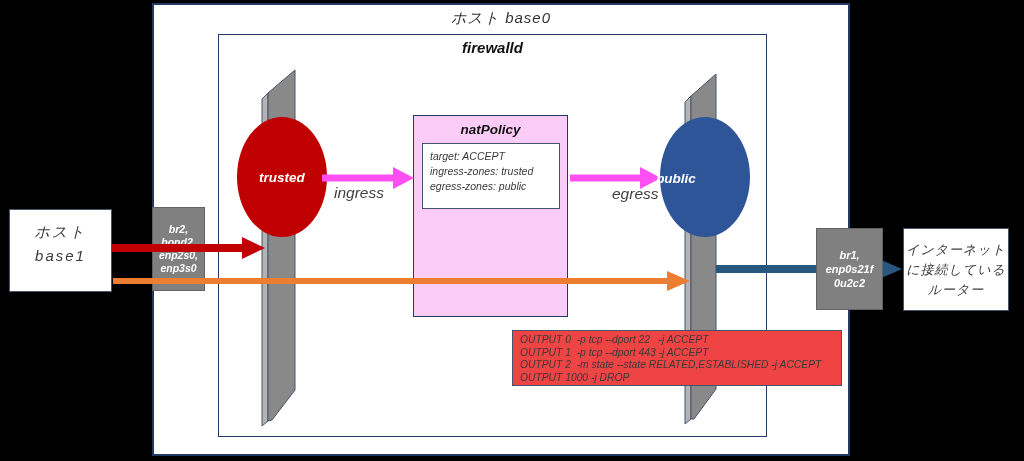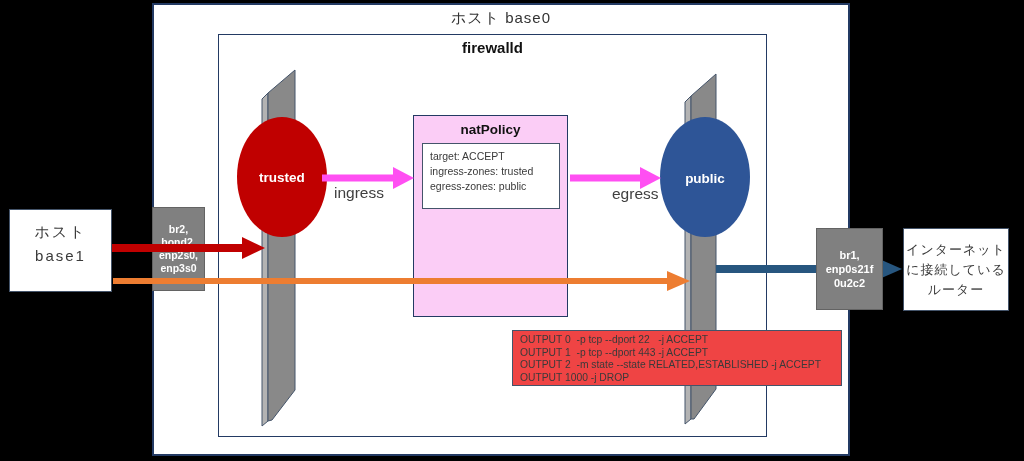"ホスト base0" .stage { font-style: none -> italic }
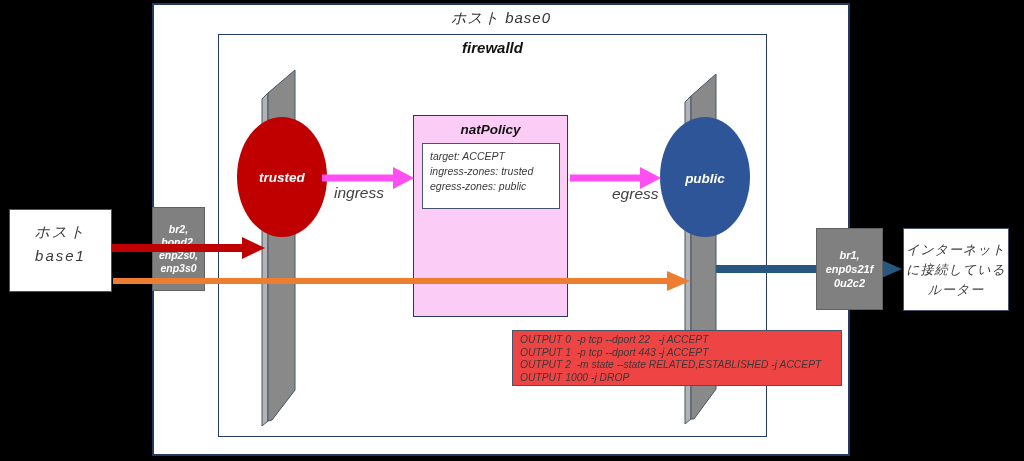"public" .public-label { left: 660px -> 631px }
